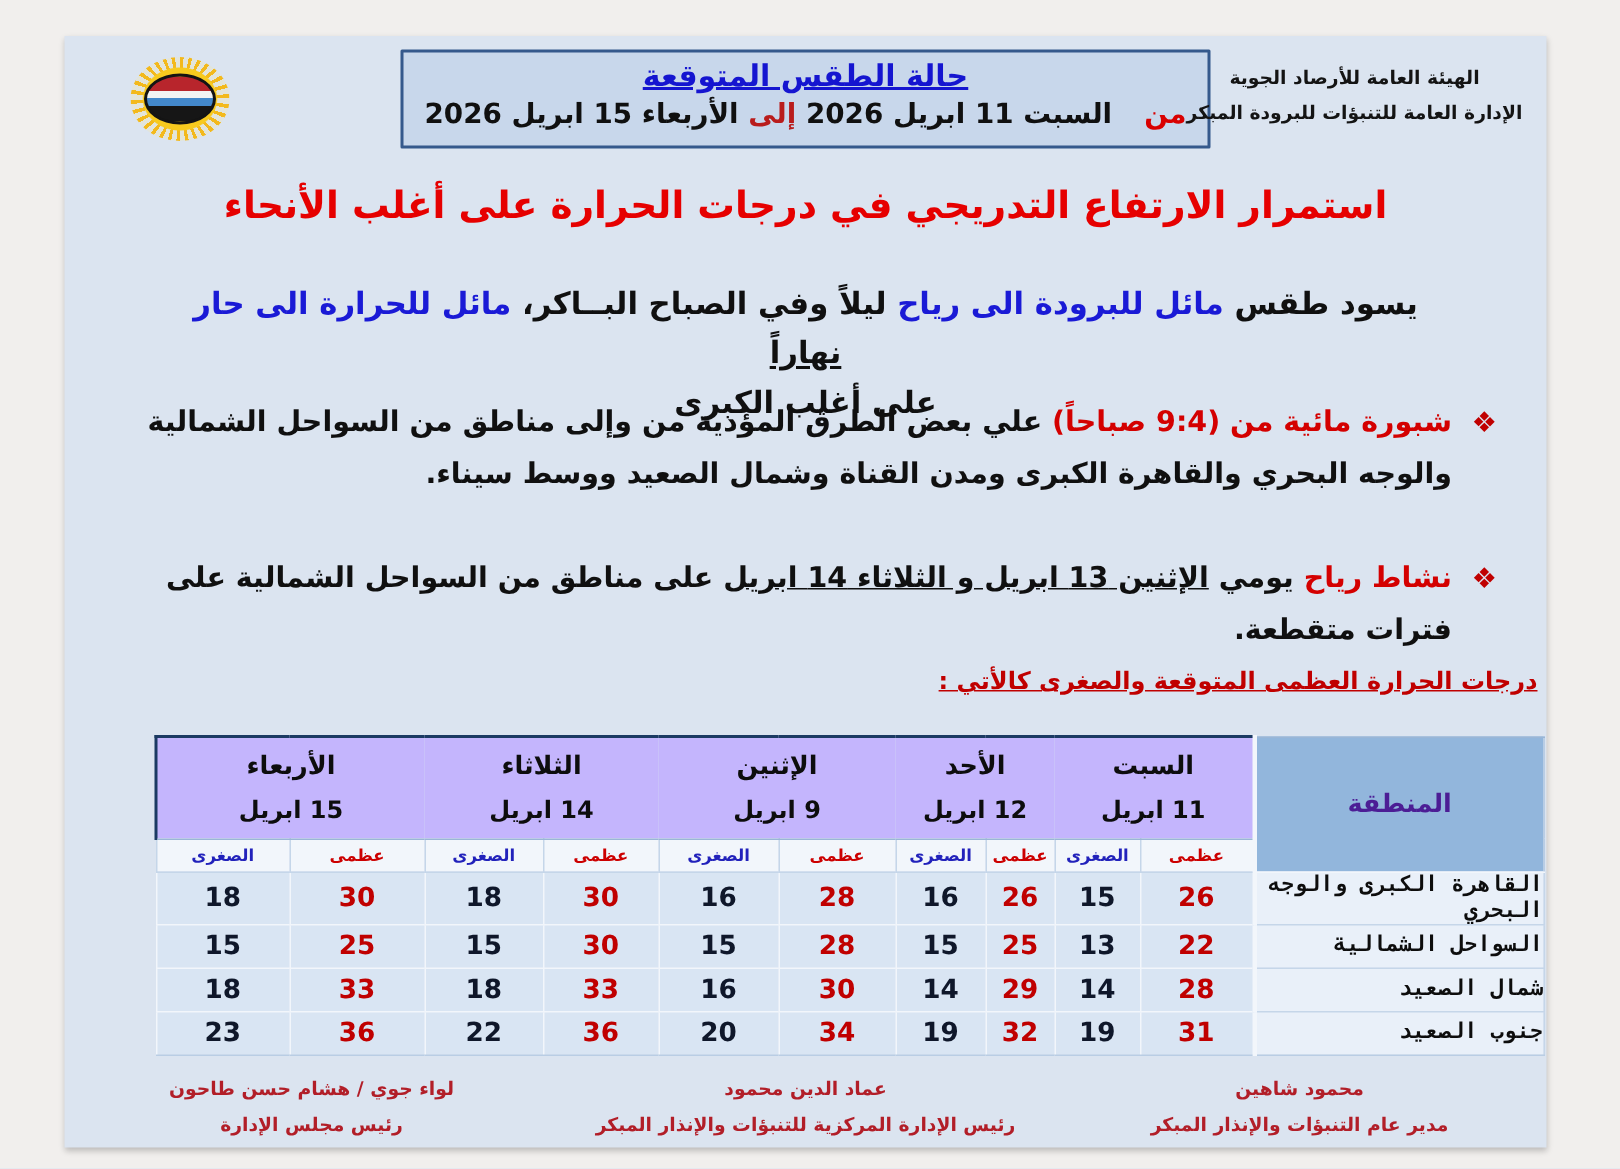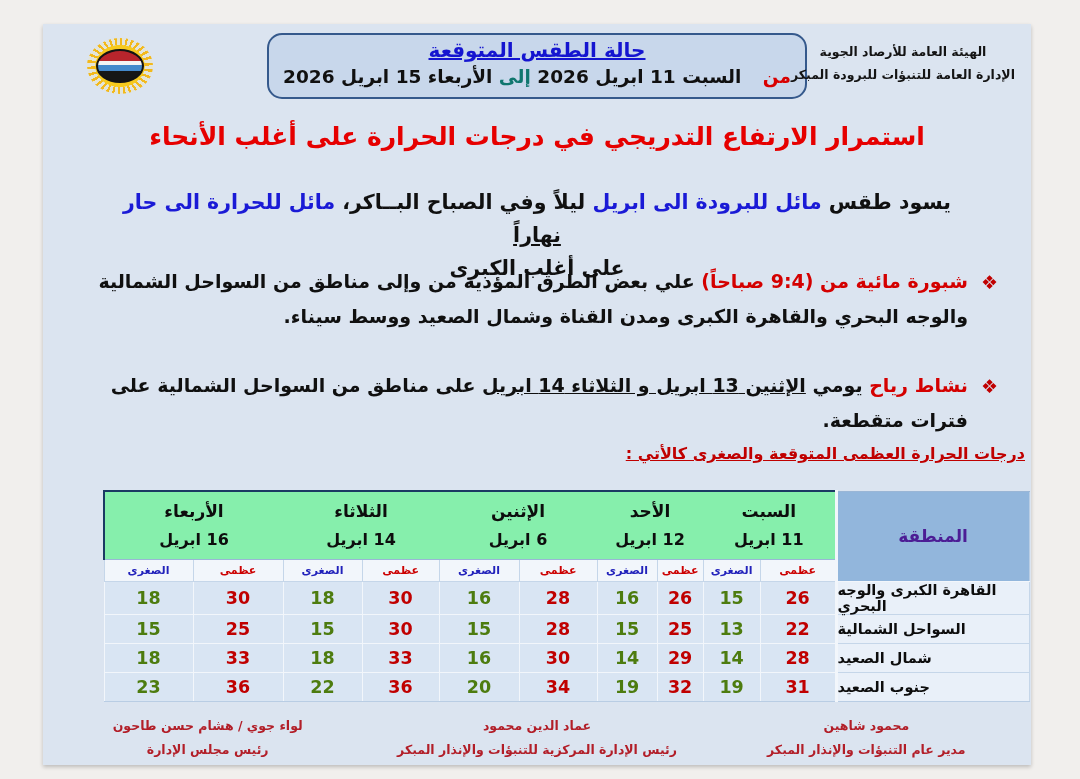"حالة الطقس المتوقعة" .title-box { border-radius: 15px -> 1px }
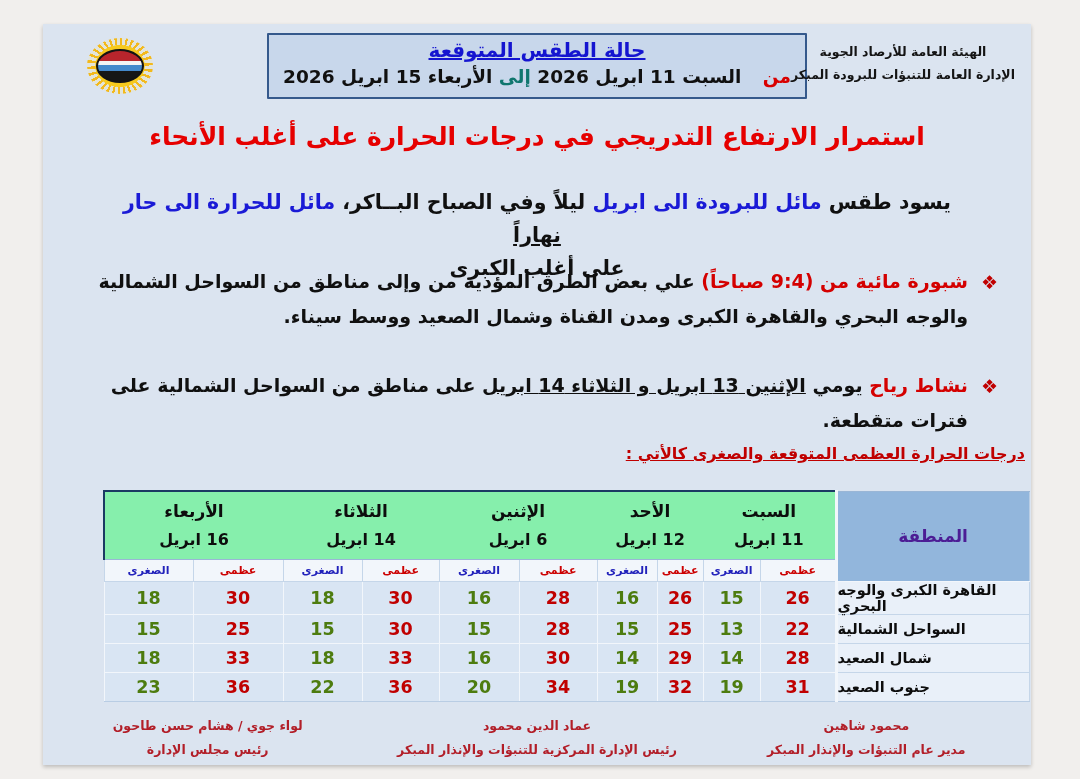"إلى" .blue-word { color: #0f766e -> #b91c1c }
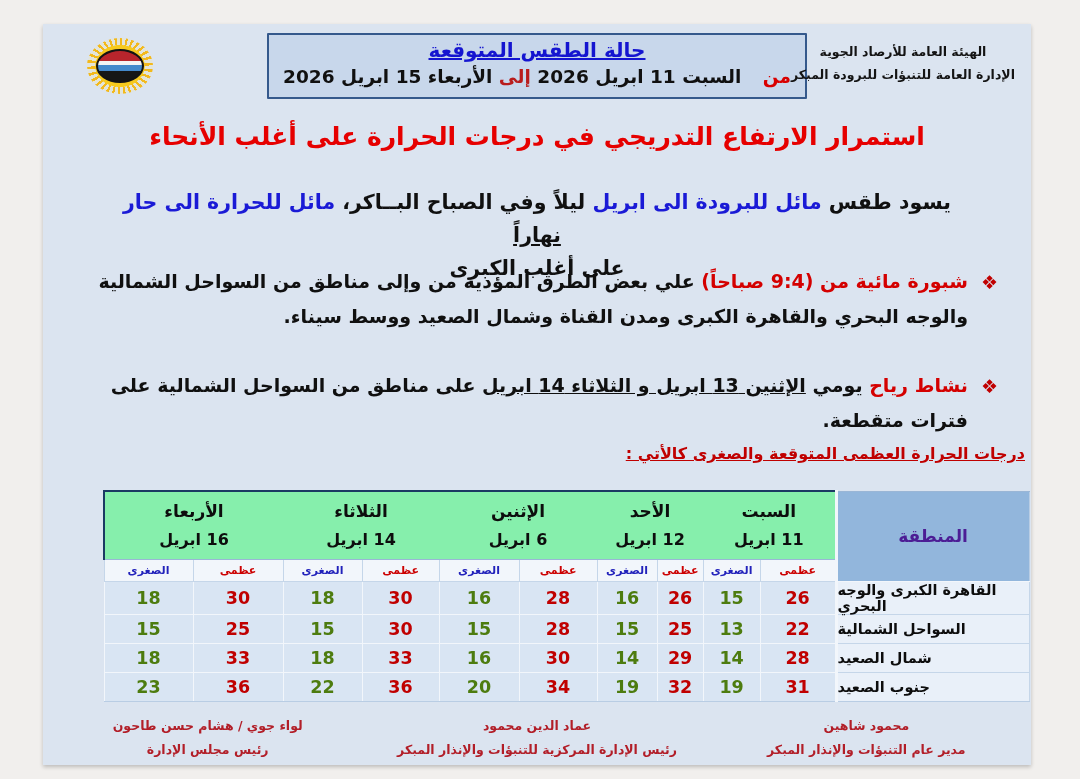"مائل للبرودة الى ابريل" span.blue { text: ابريل -> رياح }
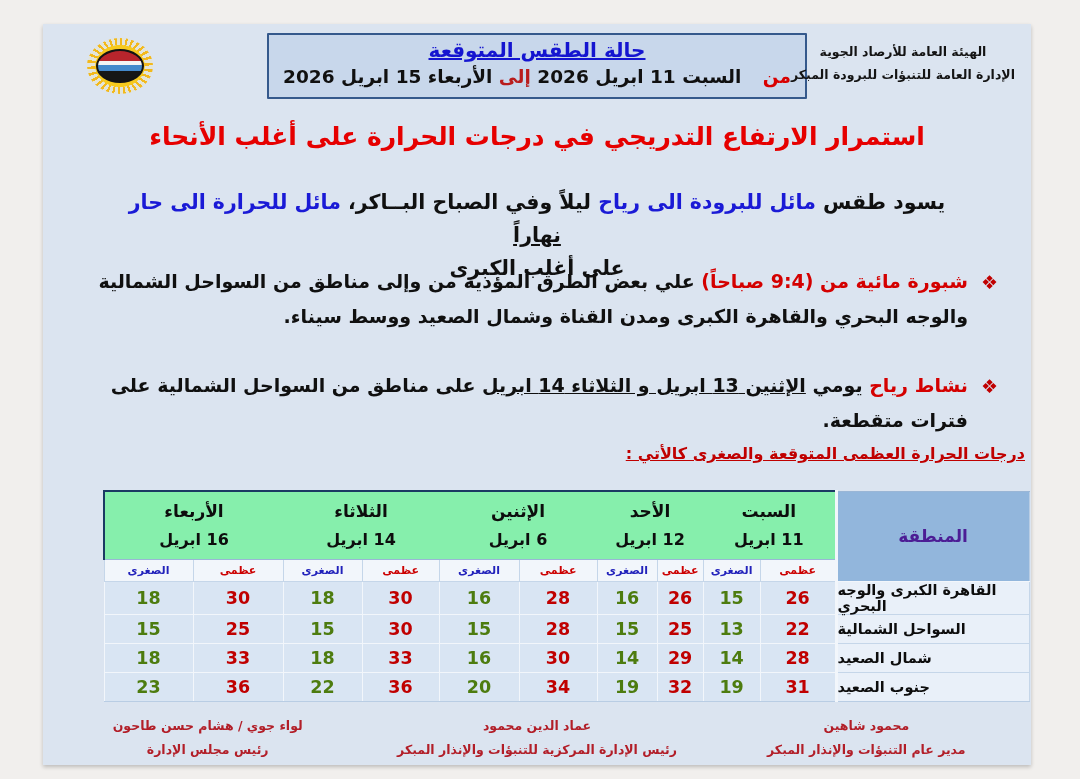"الأربعاء" th.day { background: #86efac -> #c4b5fd }
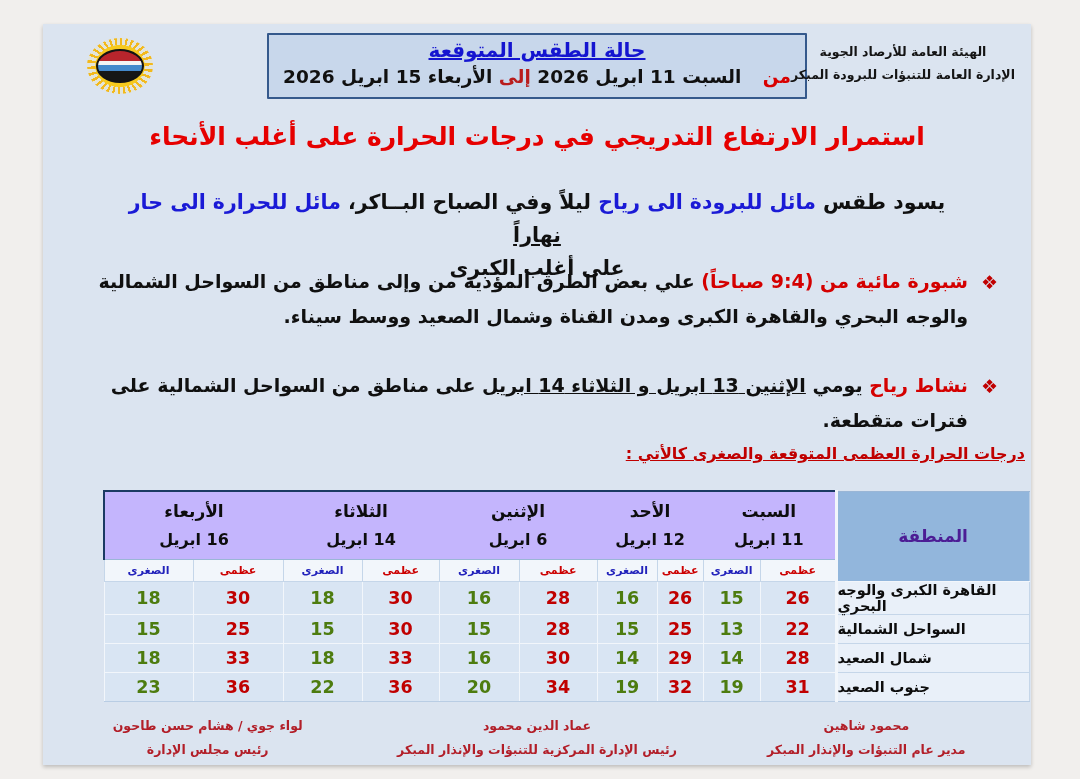"16 ابريل" div.ddate { text: 16 -> 15 }
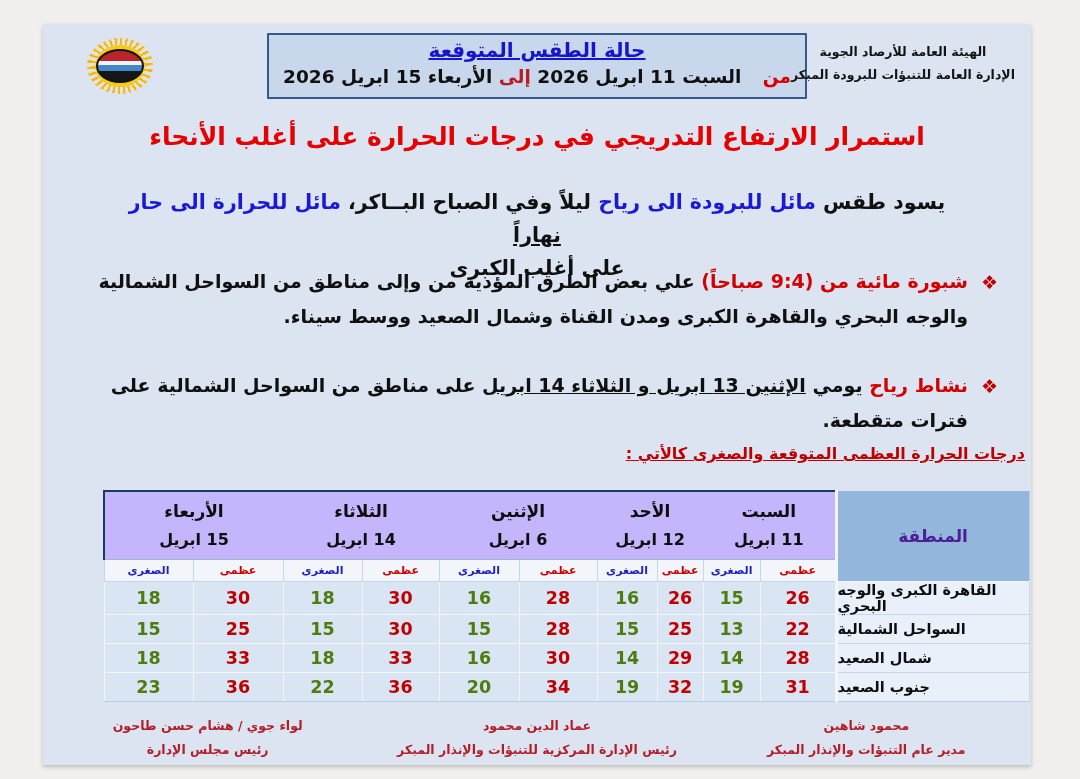"6 ابريل" div.ddate { text: 6 -> 9 }
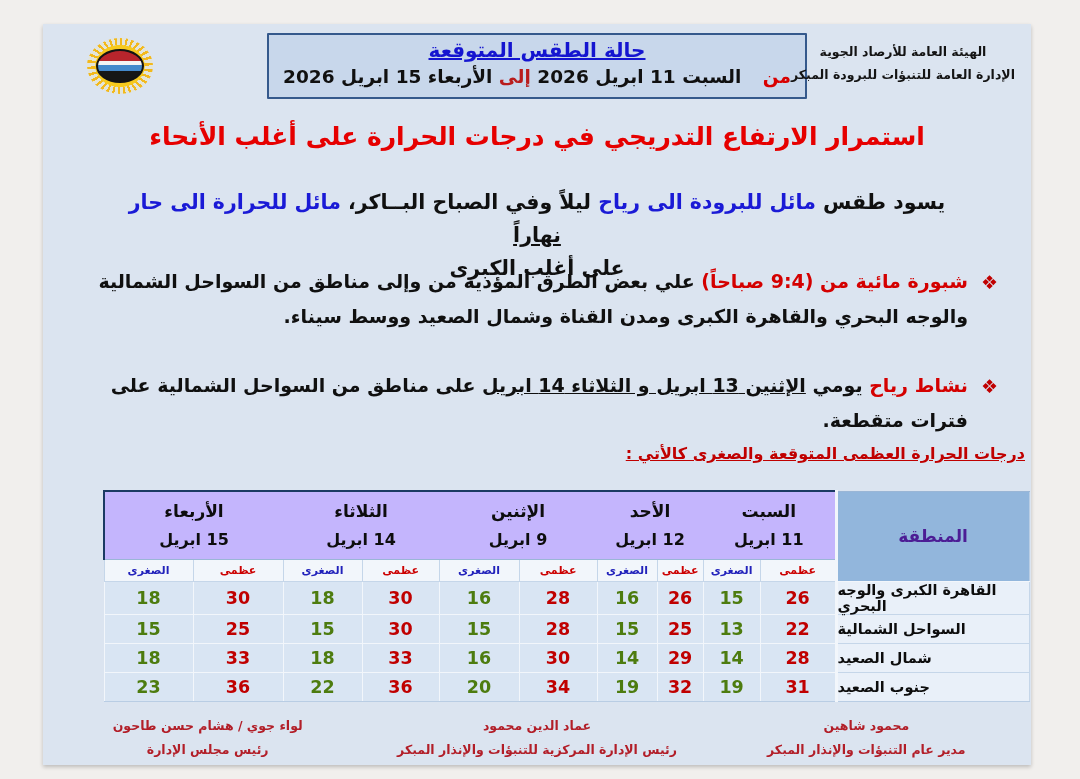"18" td.num.mn { color: #4d7c0f -> #0f172a }
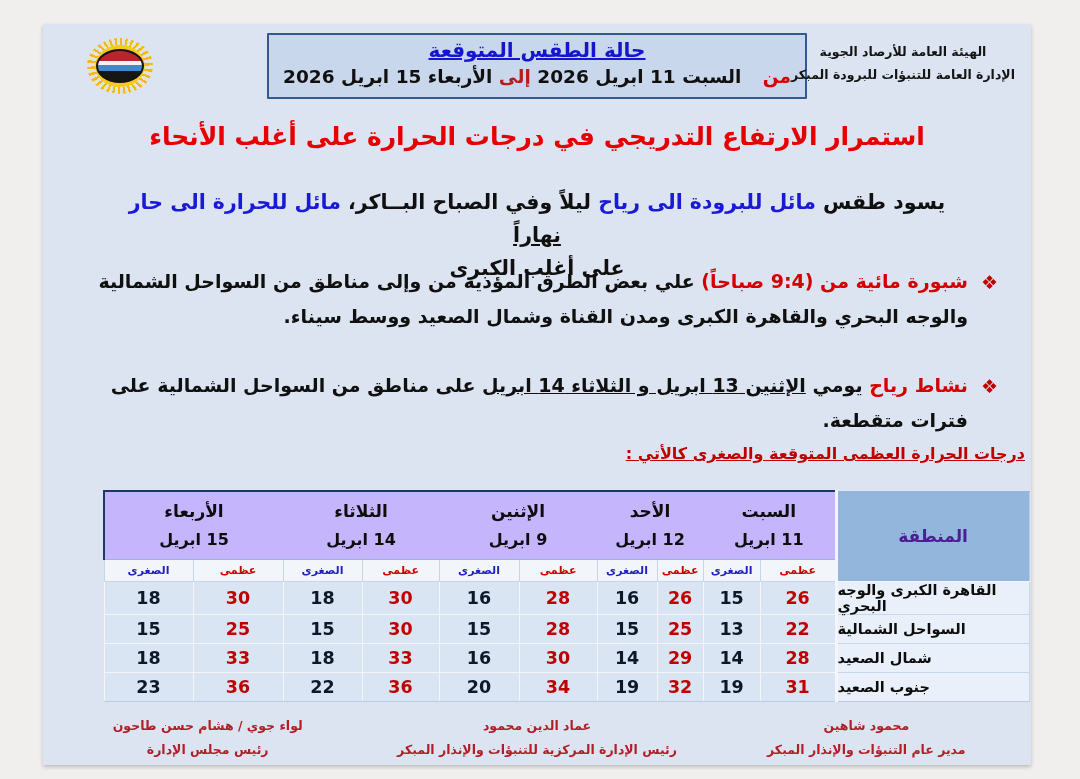"القاهرة الكبرى والوجه البحري" td.region { font-family: none -> Liberation Mono, monospace; text-align: left -> right }
